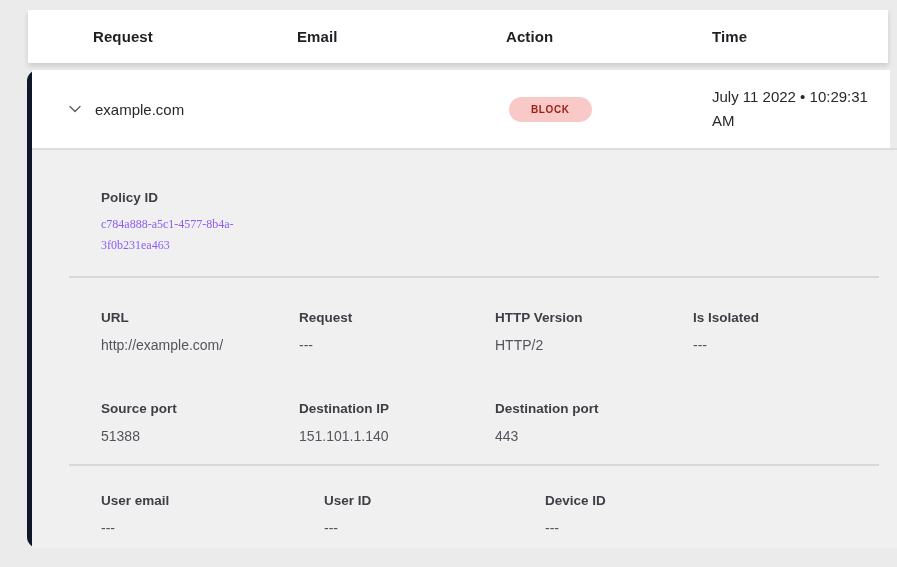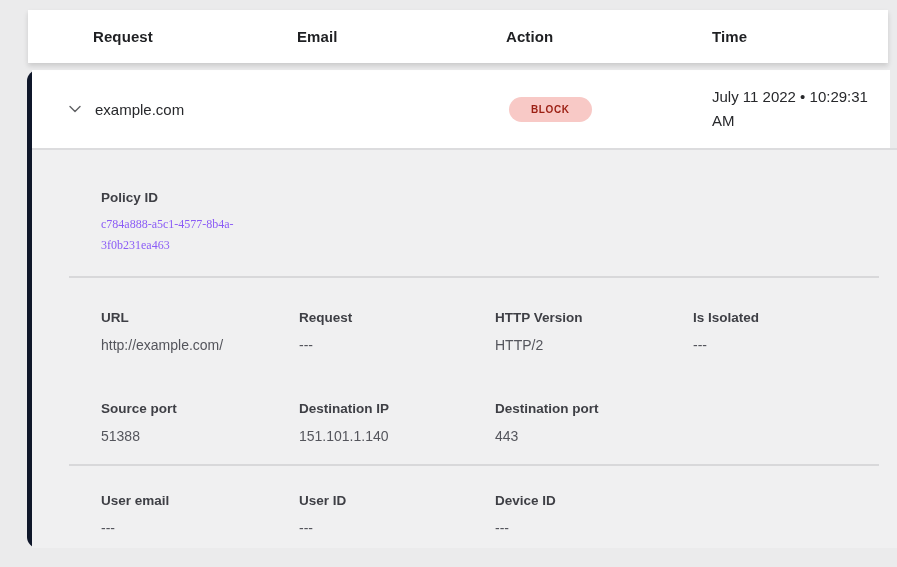"User email" .fieldrow.after-divider { gap: none -> 25px }
